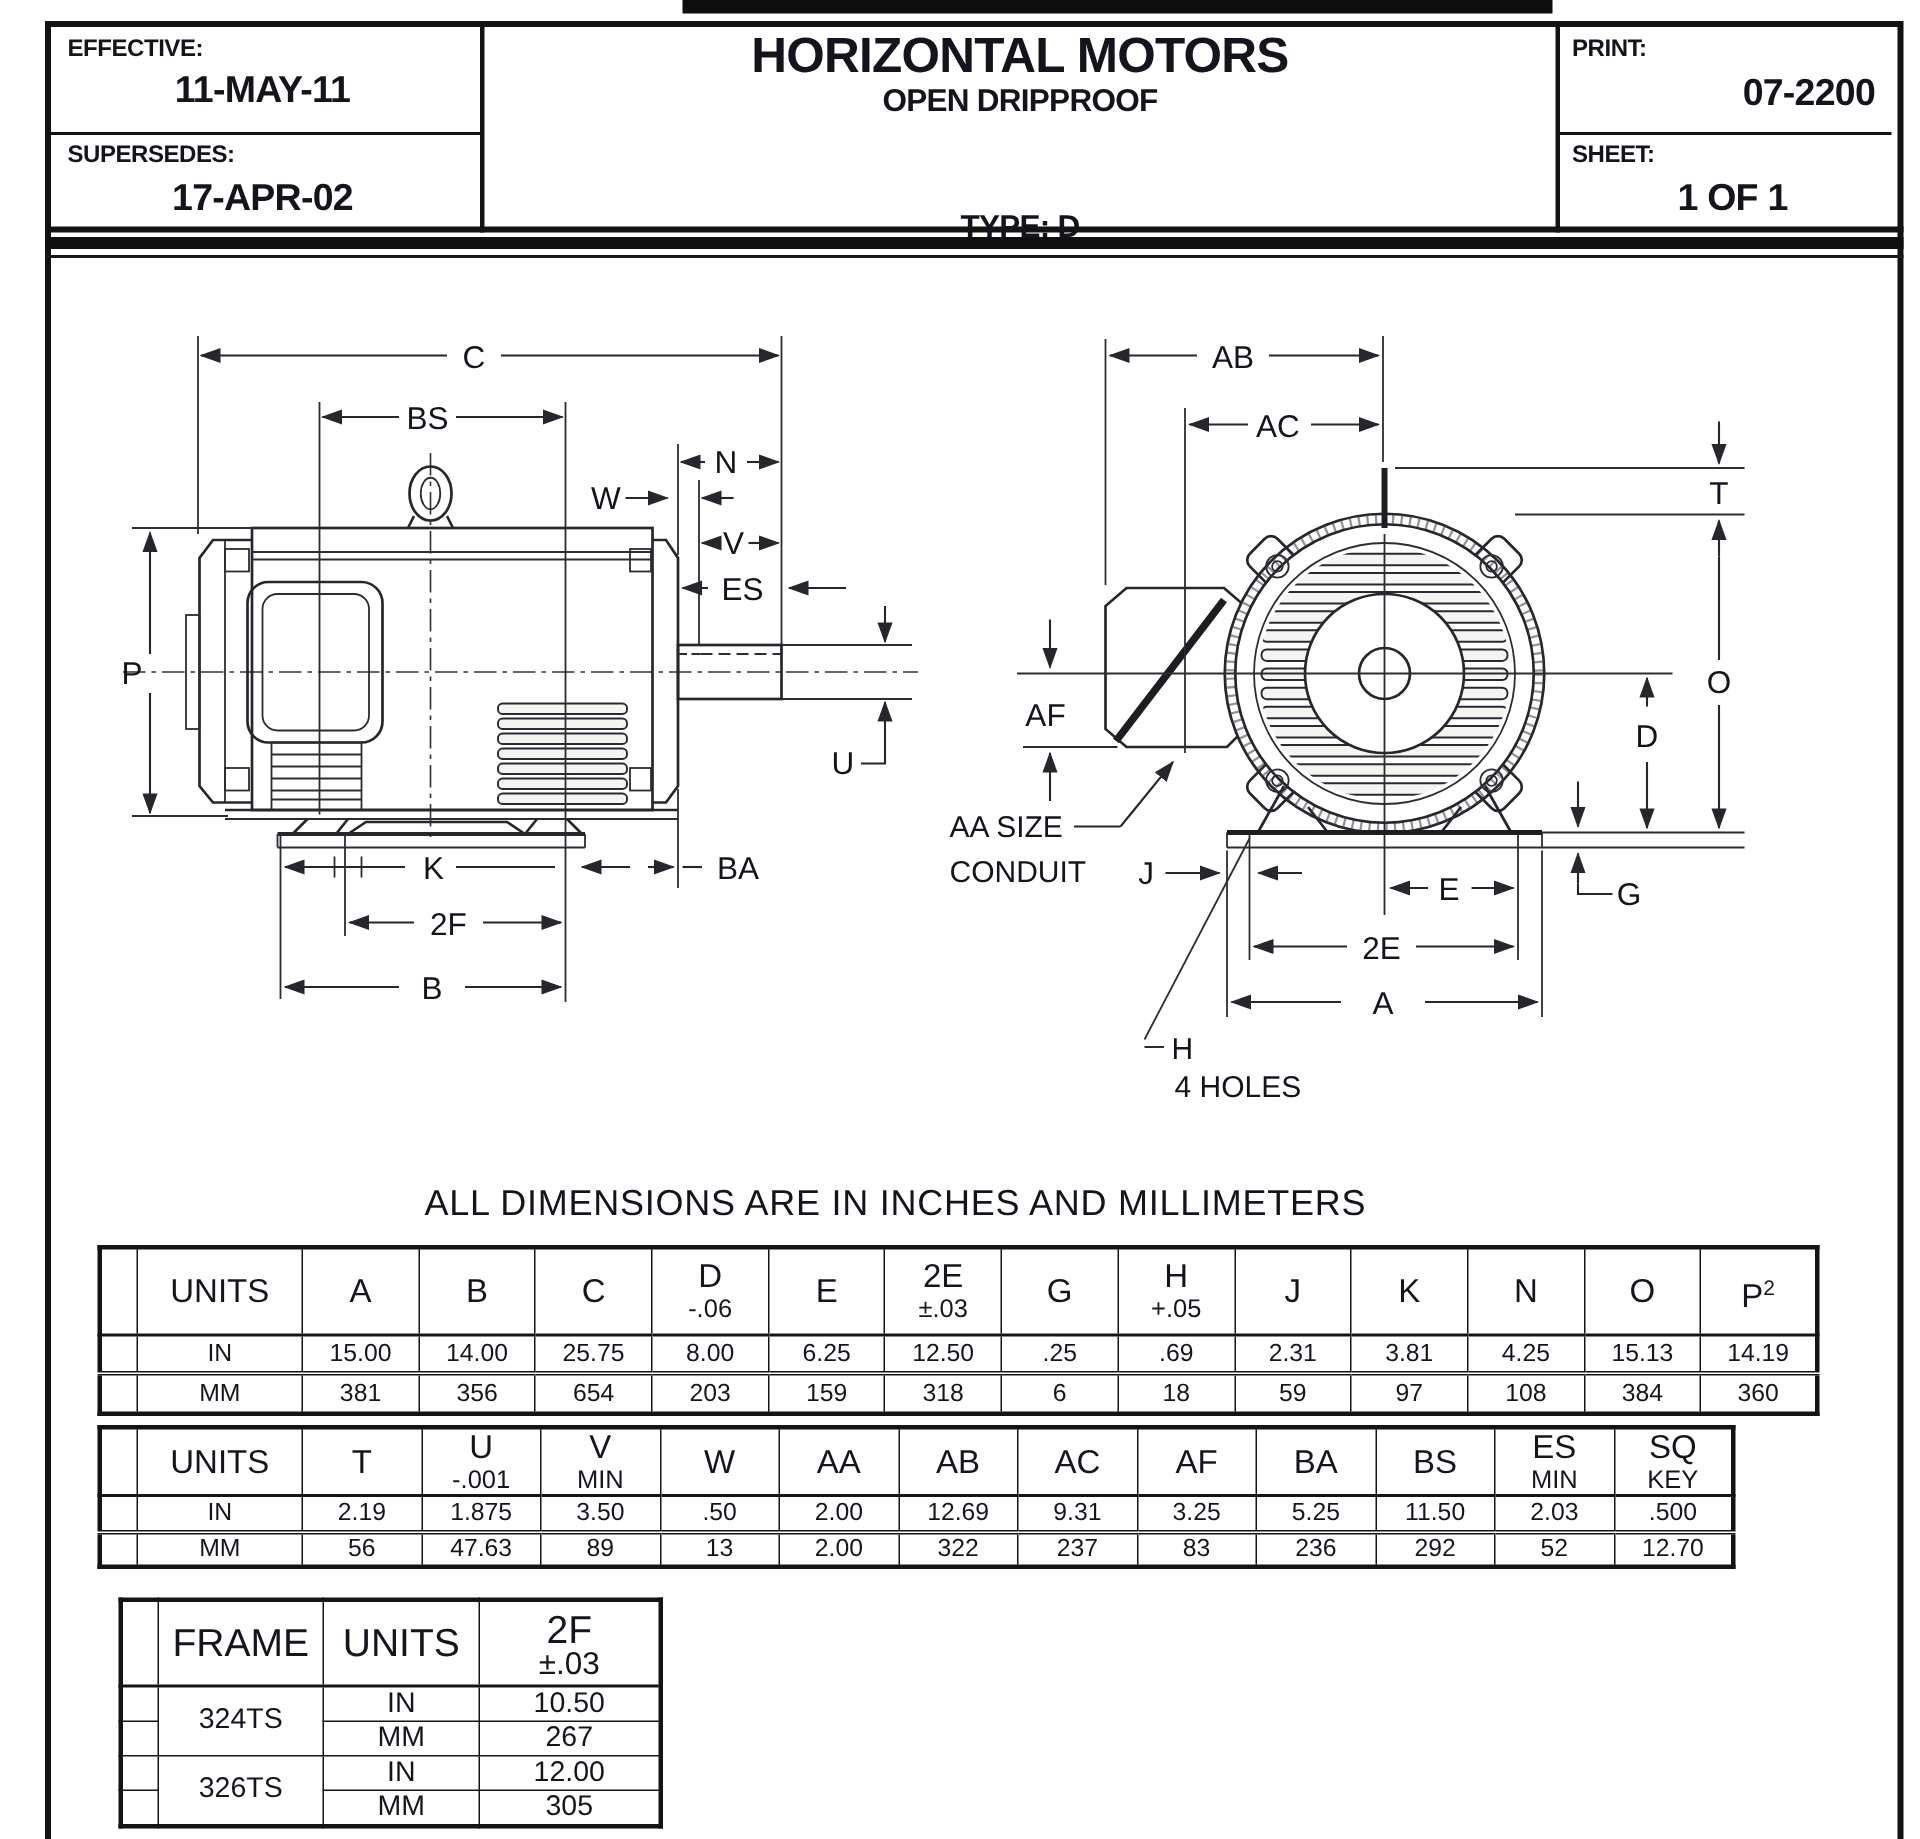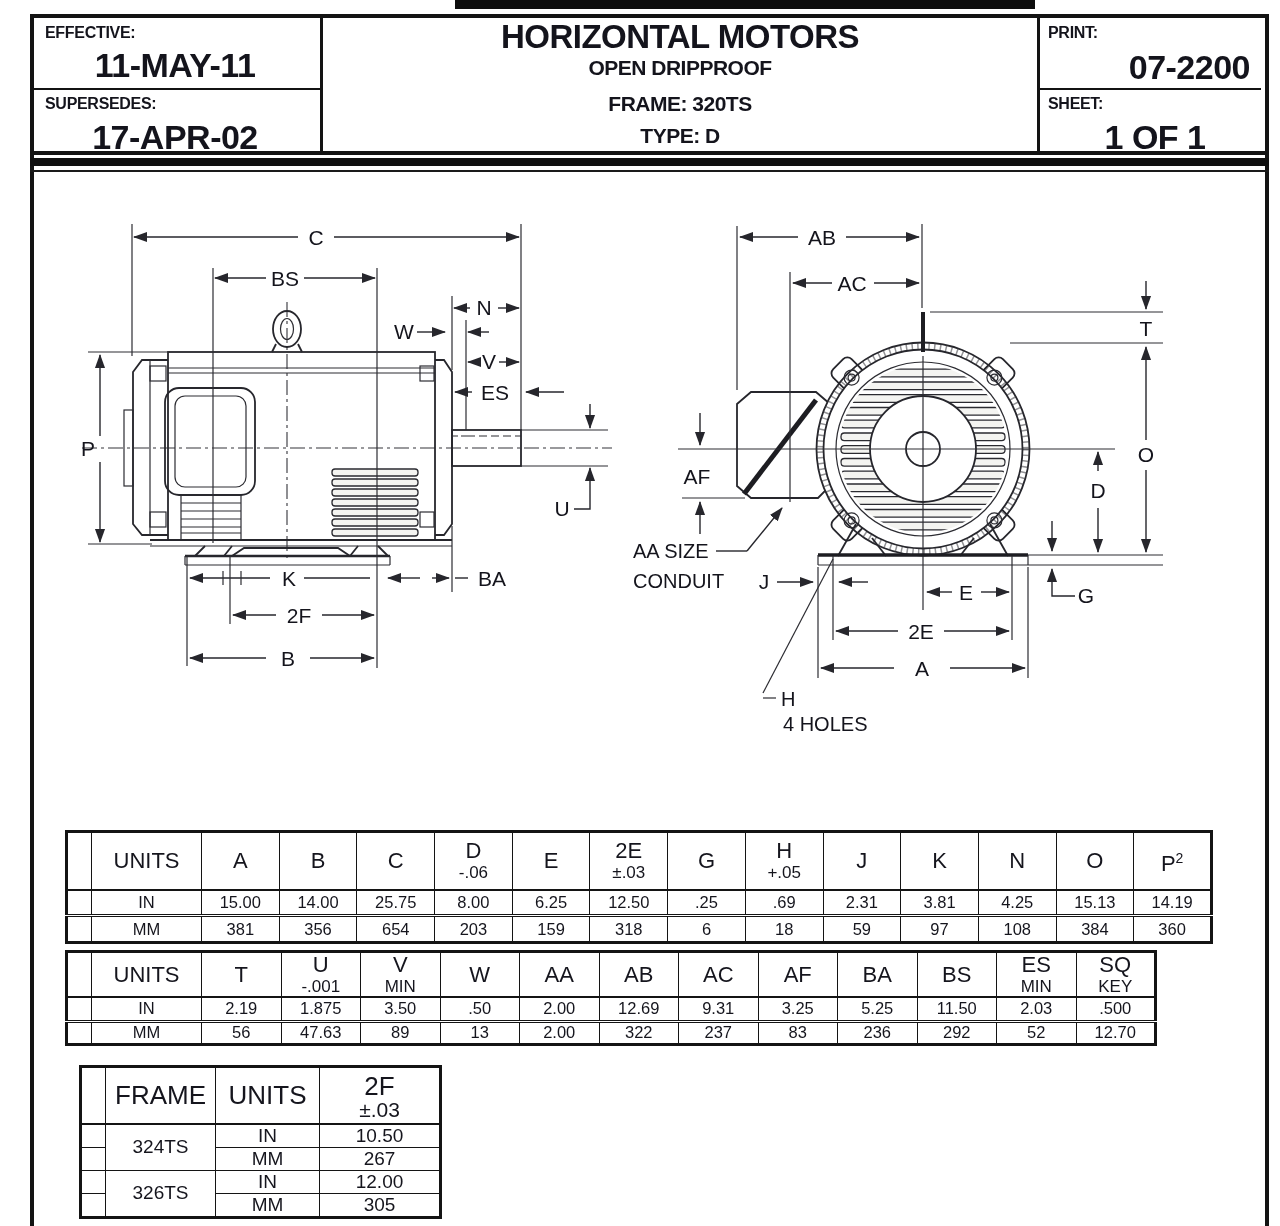"11-MAY-11" .bigval { font-size: 34px -> 25px }
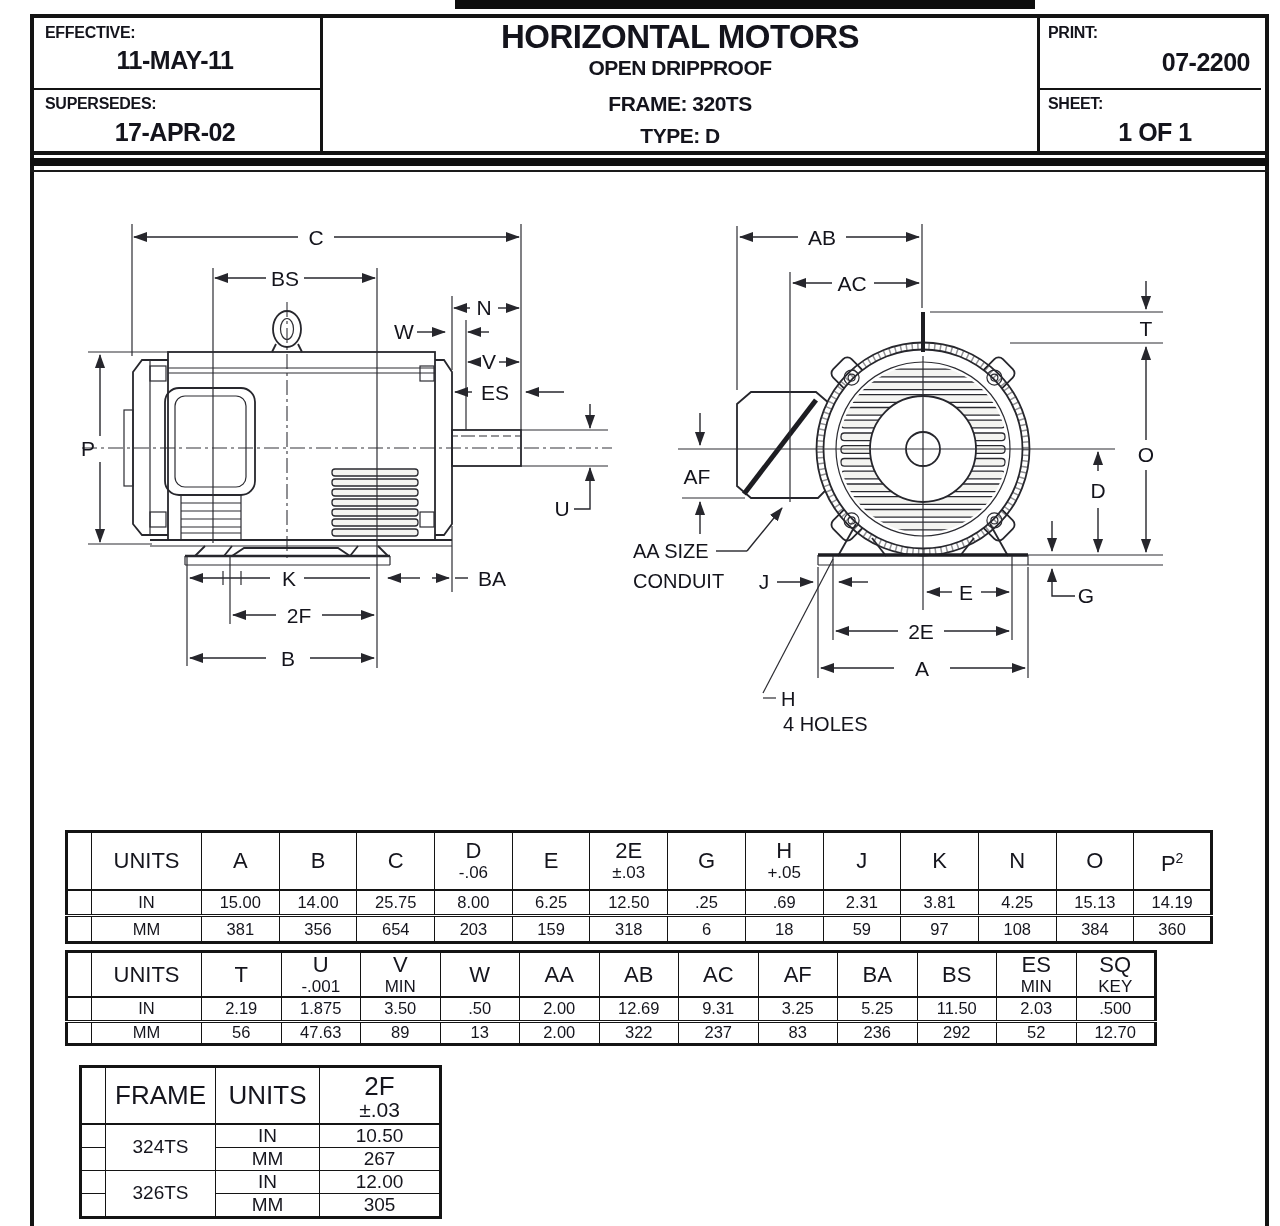"FRAME: 320TS" div.abs { html: <div>FRAME: 320TS</div> -> none }
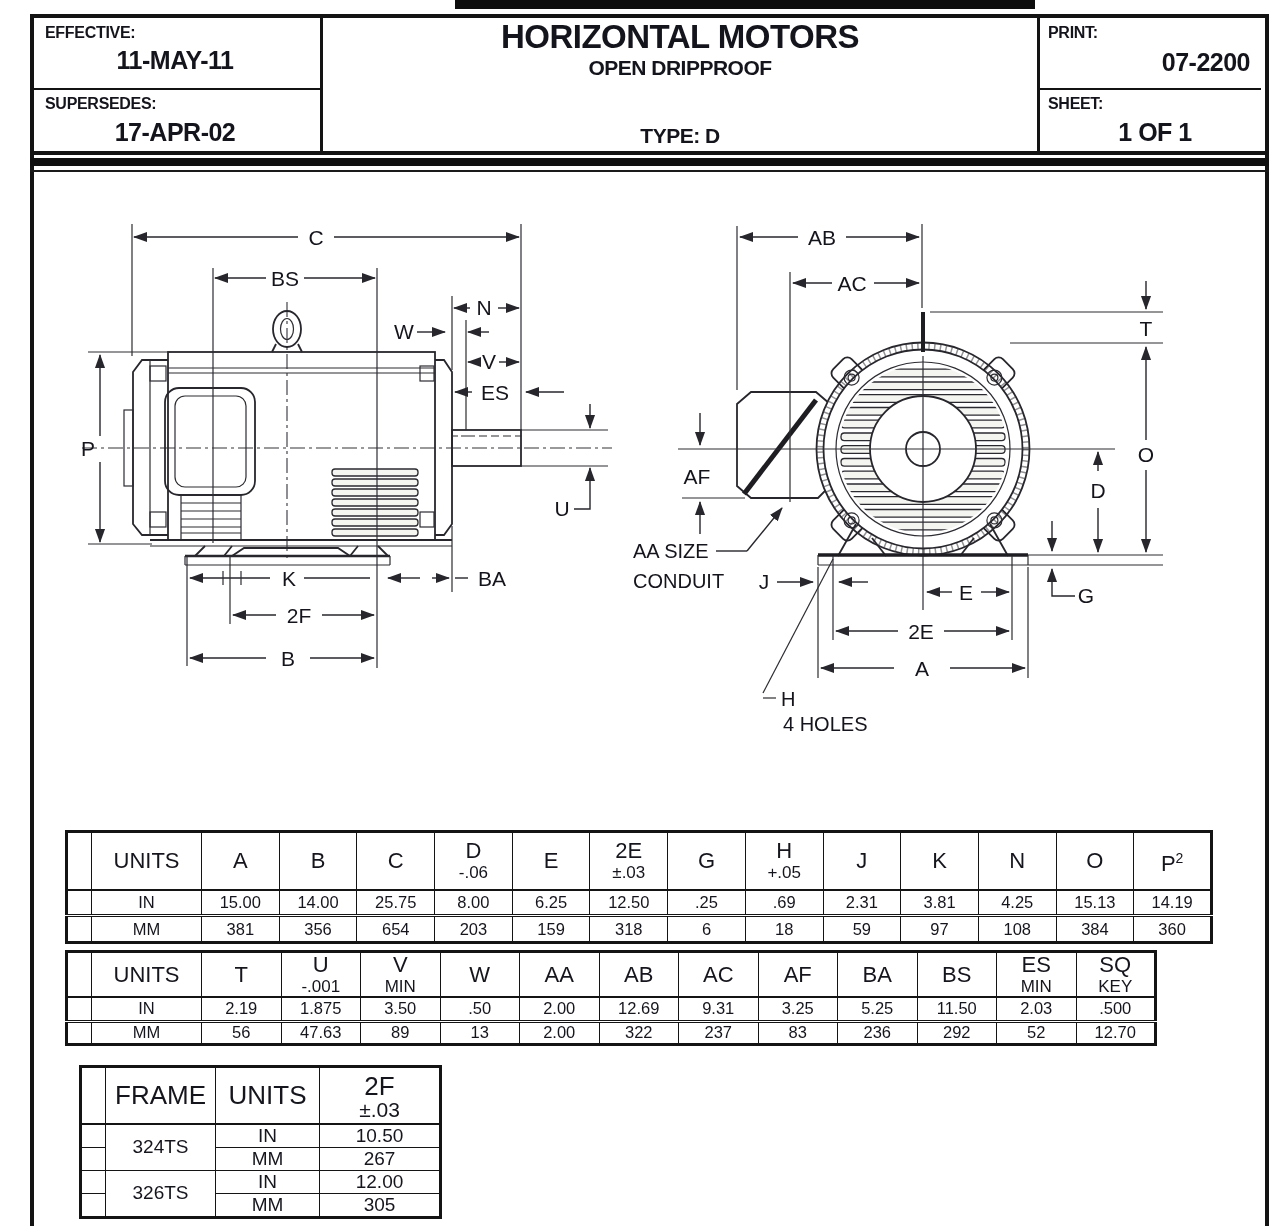"TYPE: D" div.abs { top: 124px -> 140px }
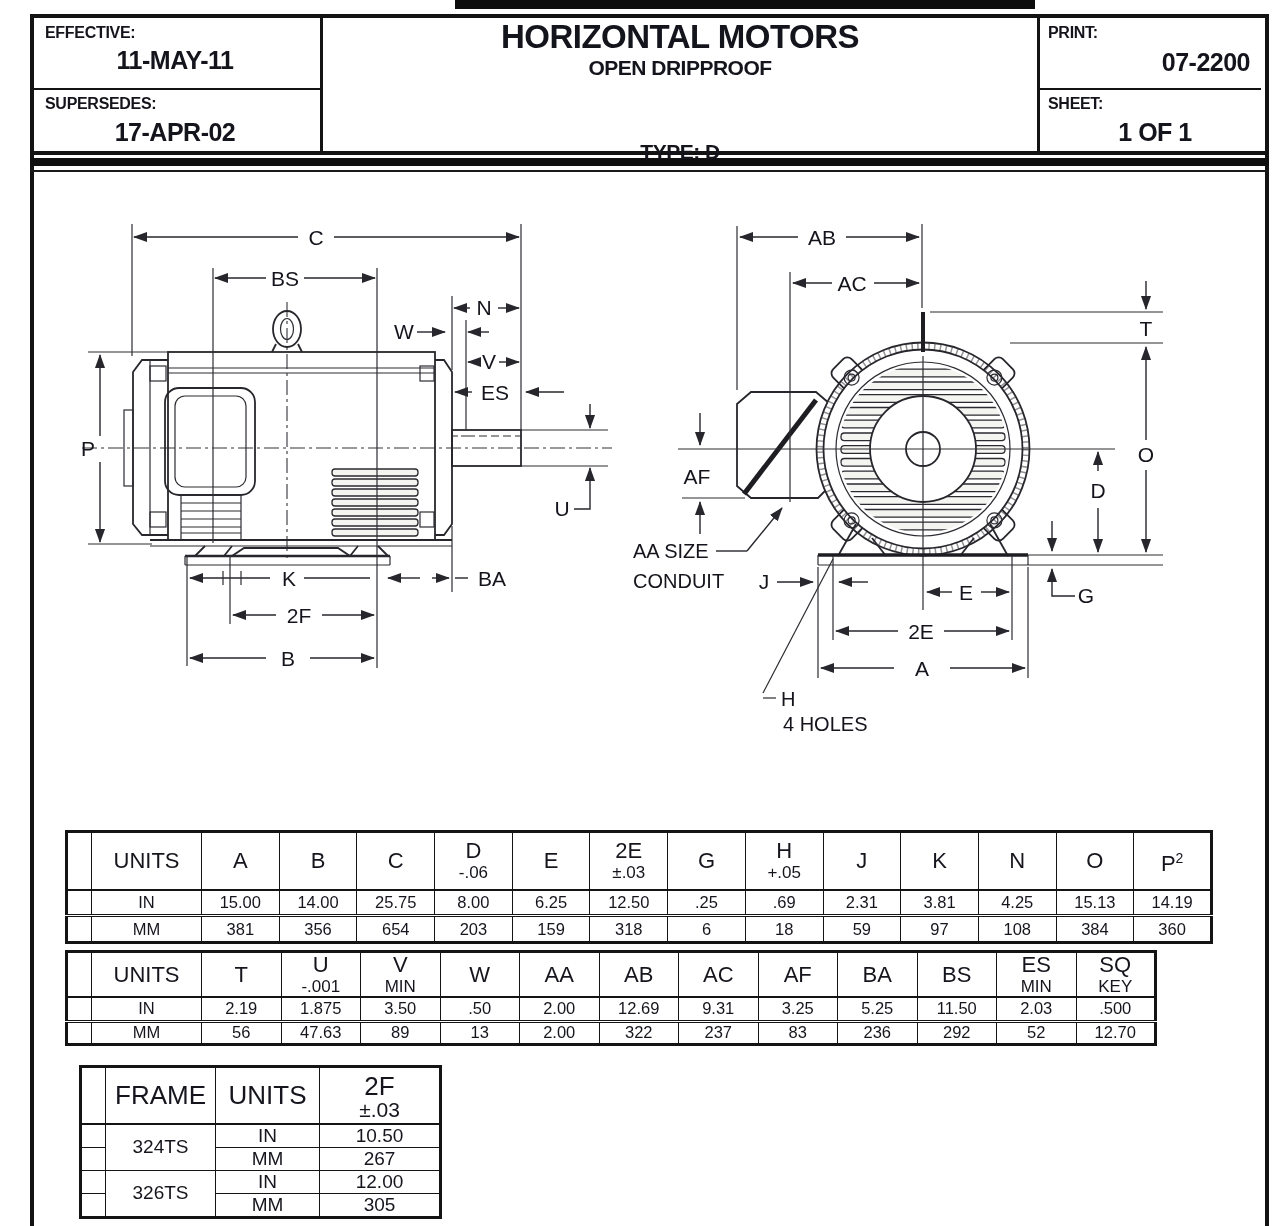"ALL DIMENSIONS ARE IN INCHES" div.abs { html: none -> <div>ALL DIMENSIONS ARE IN INCHES AND MILLIMETERS</div> }
